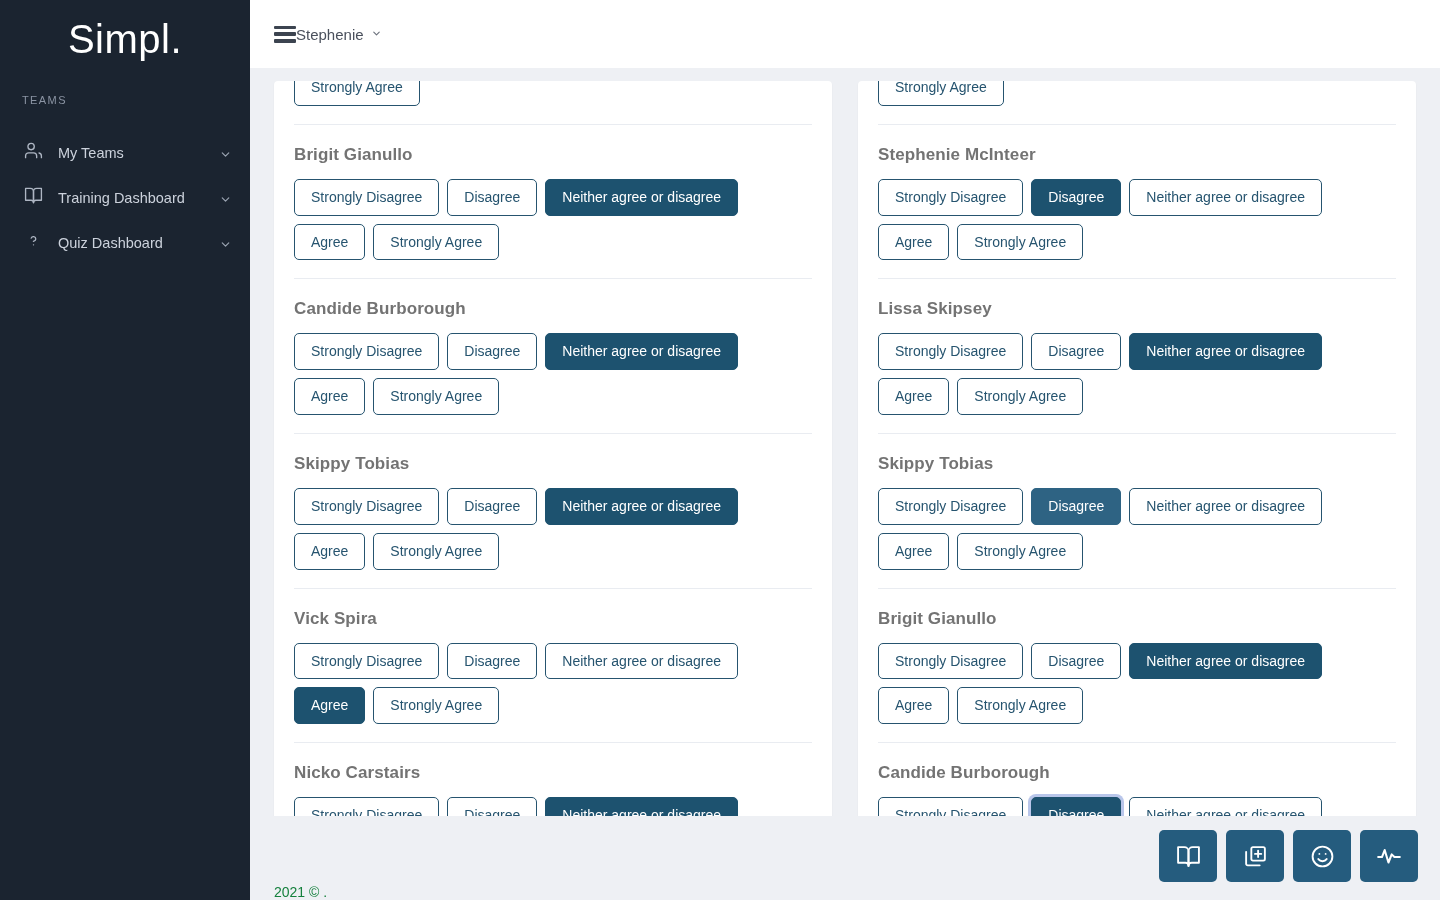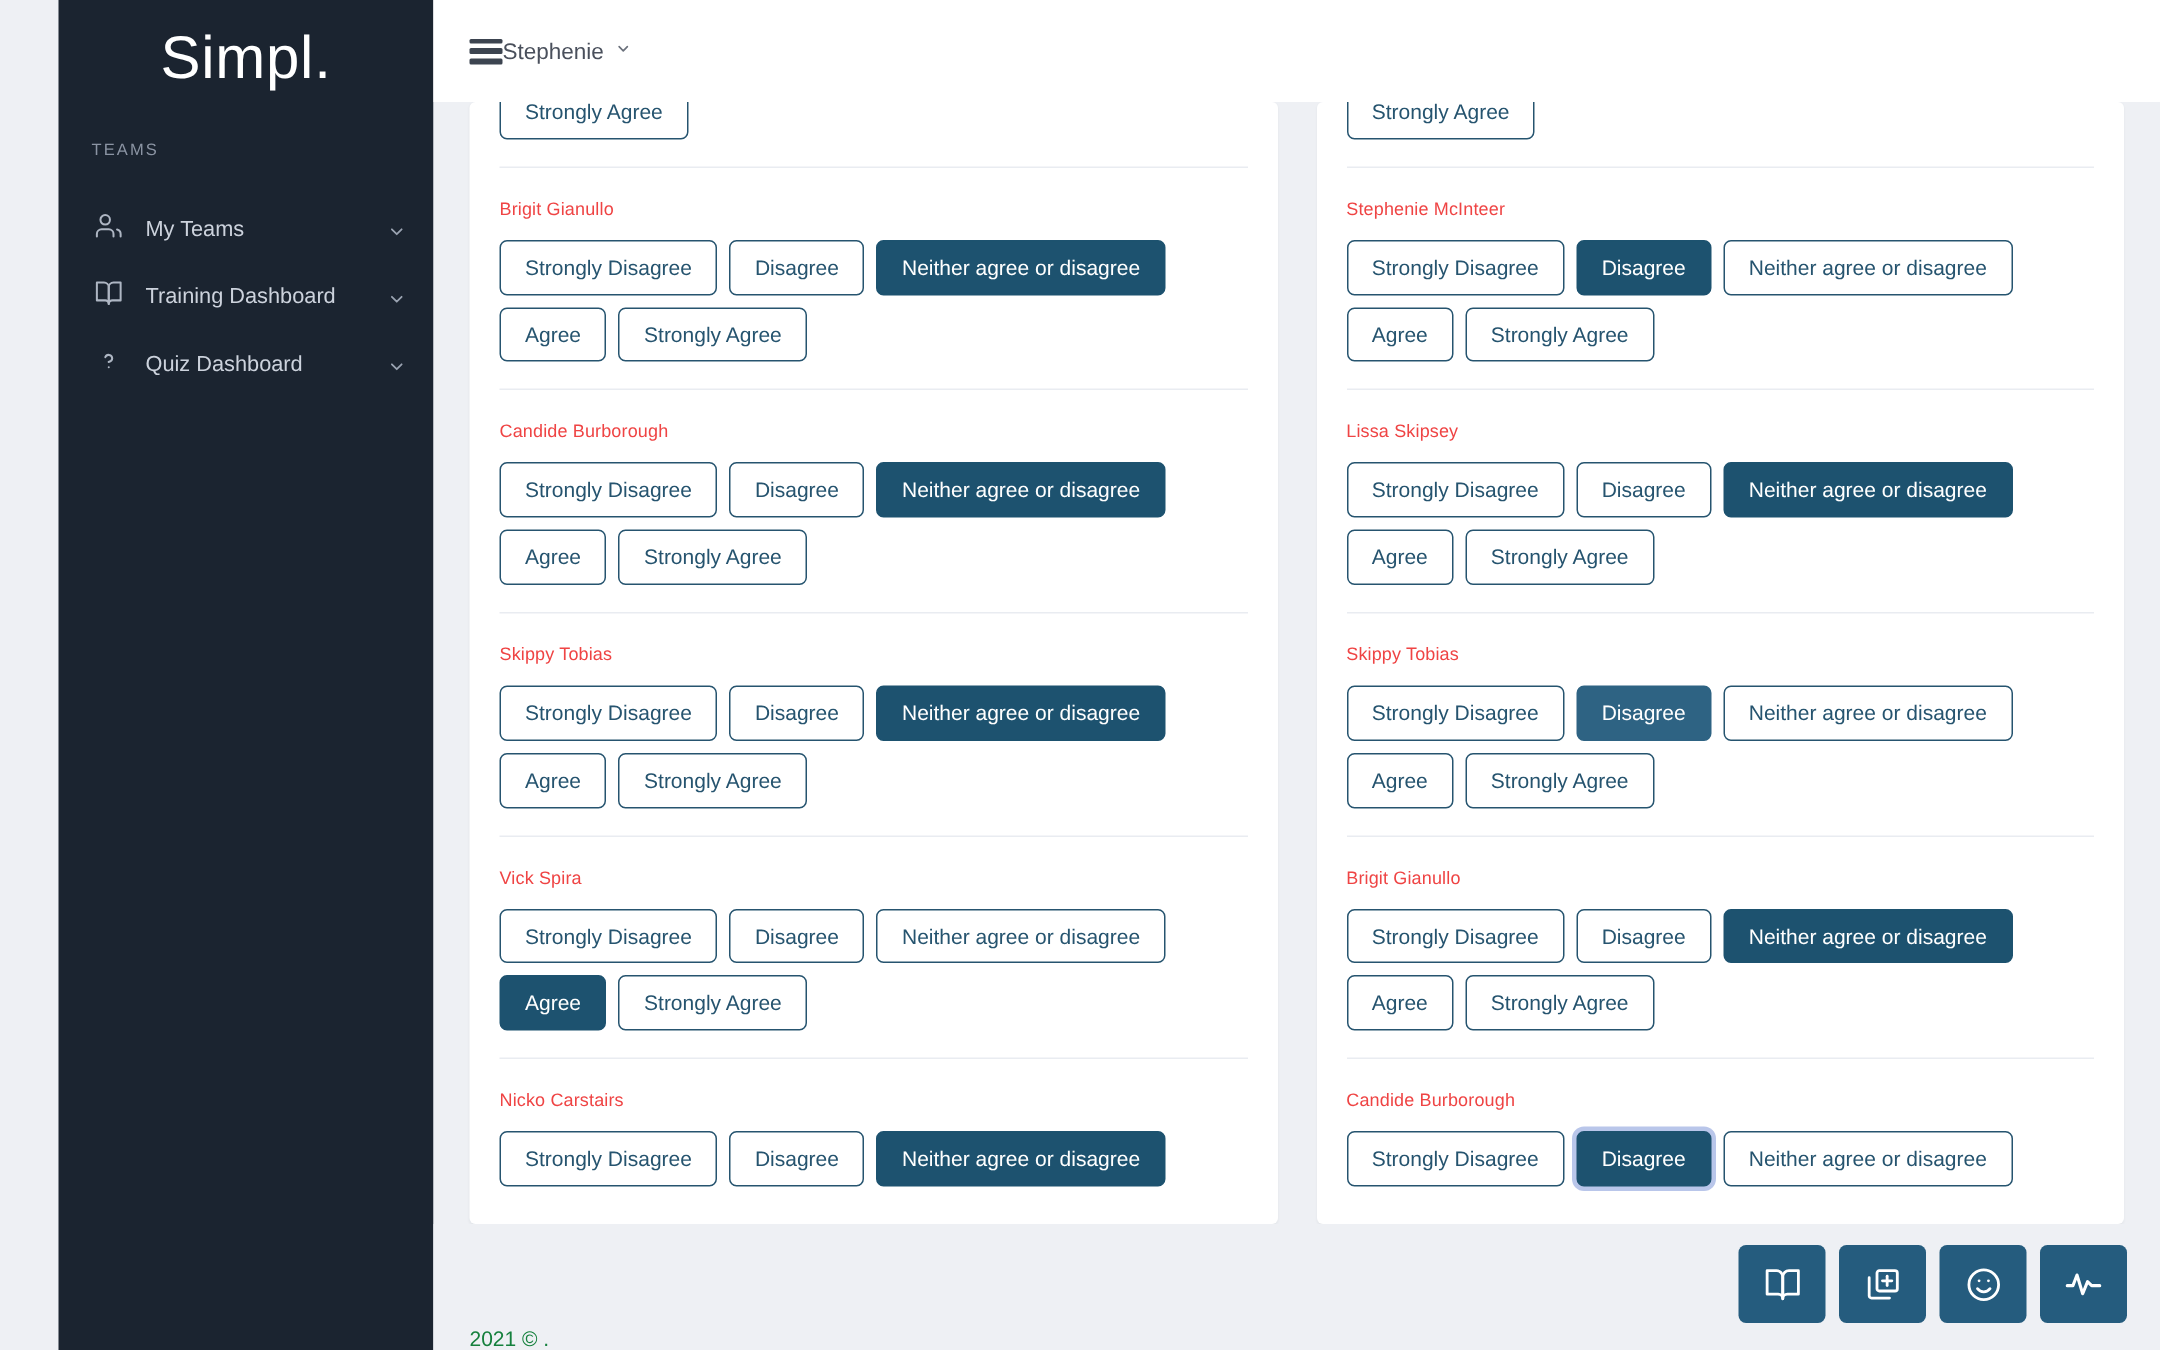"Simpl." .sidebar { margin-left: 39px -> none }
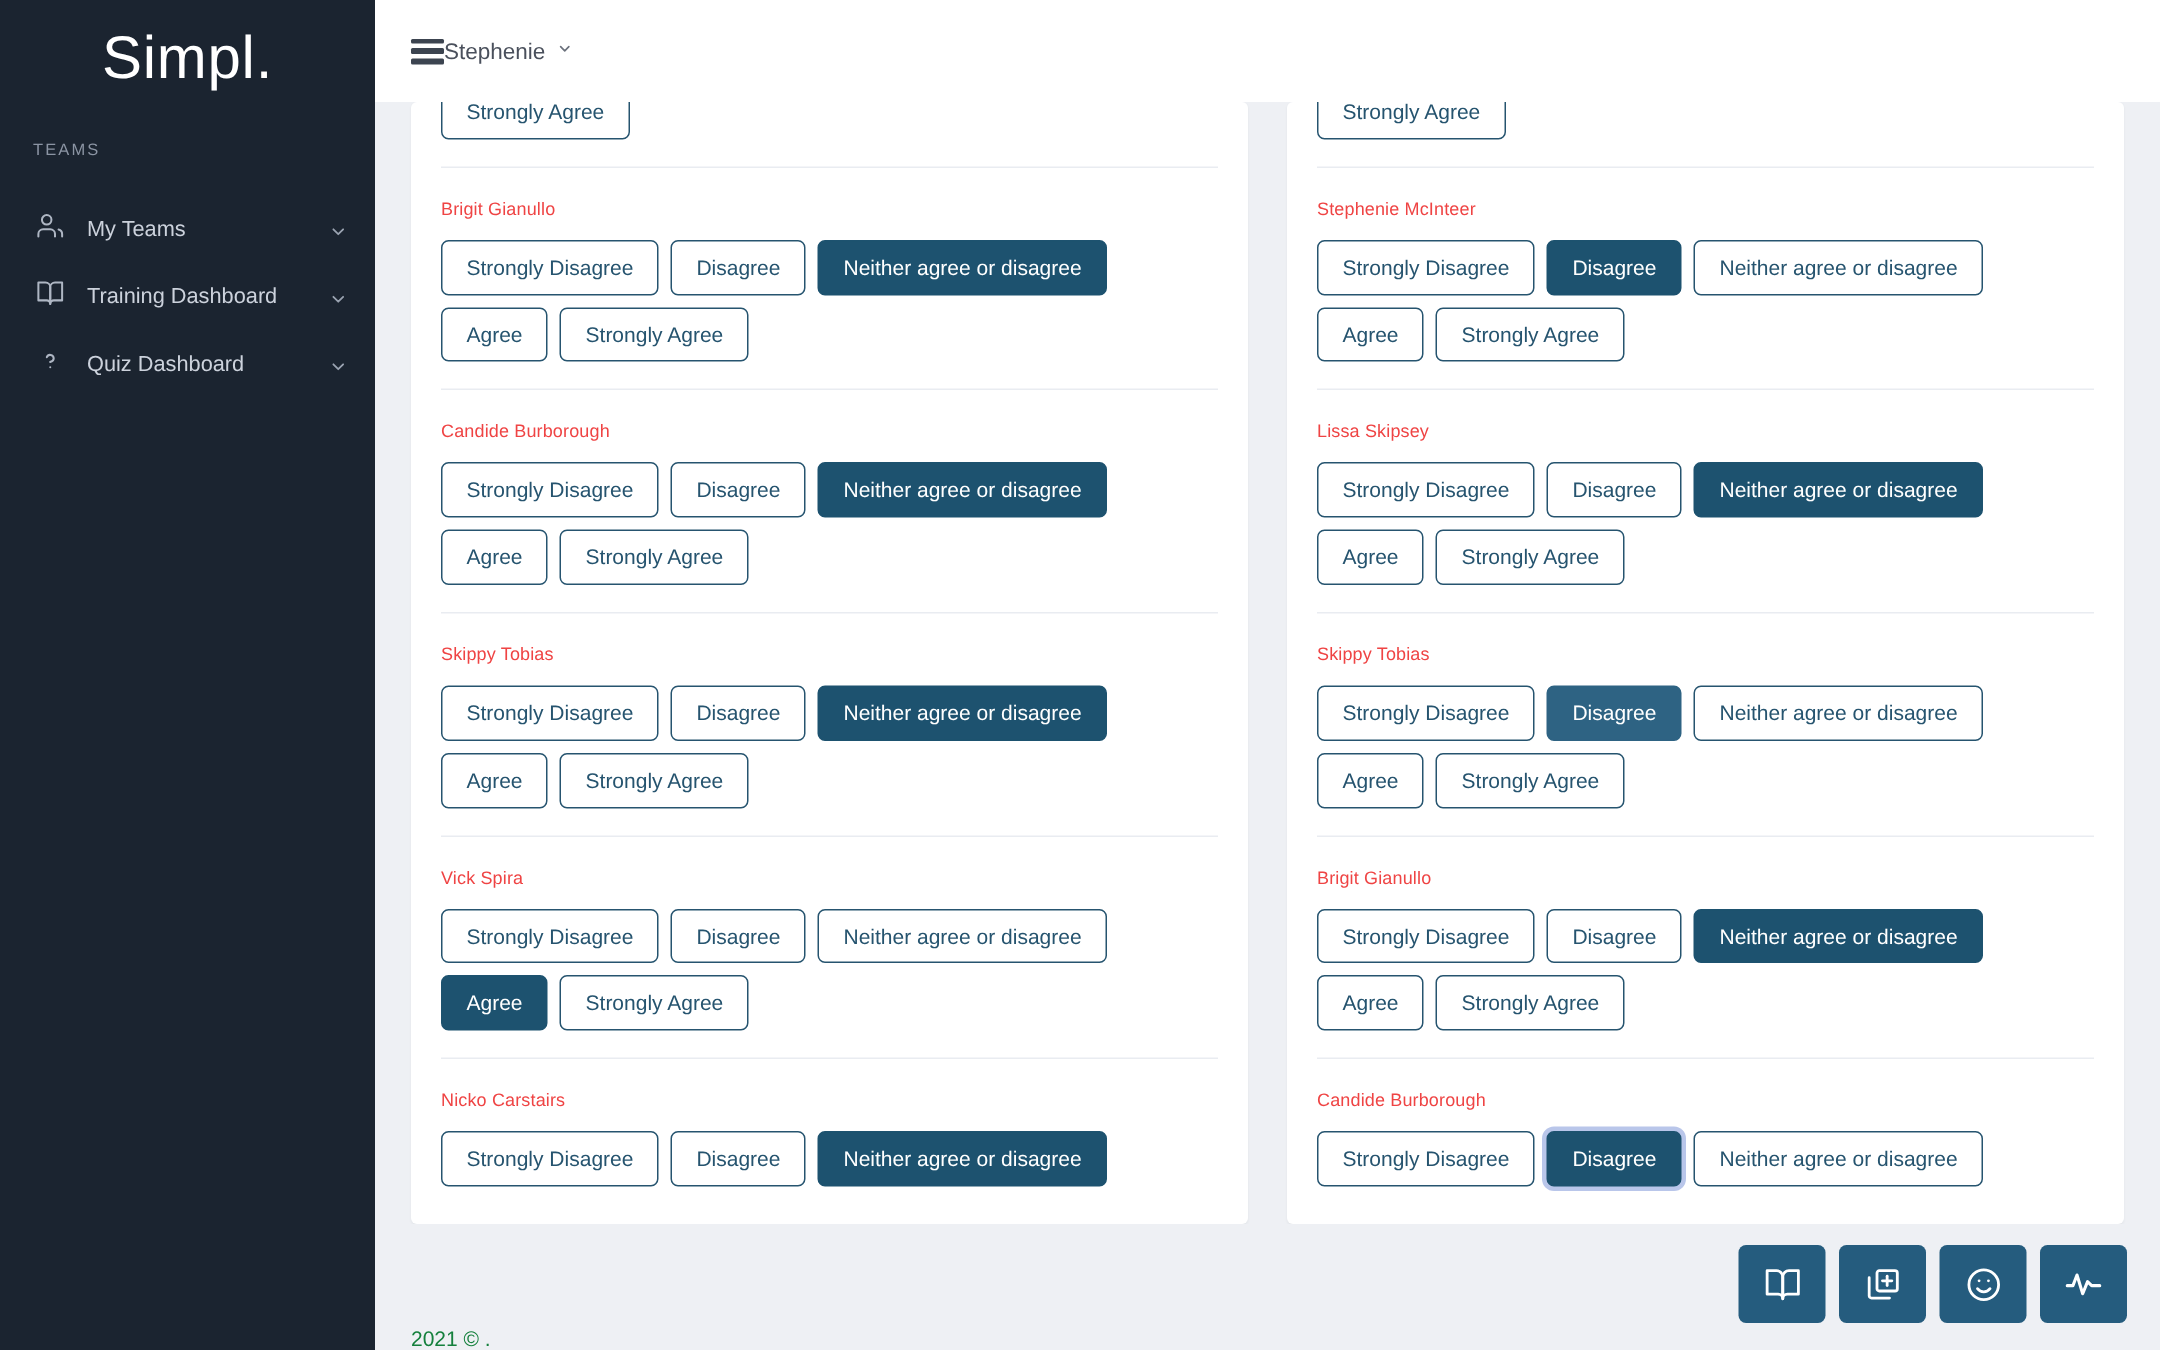"Strongly Agree" .card { margin-top: 0 -> 13px }
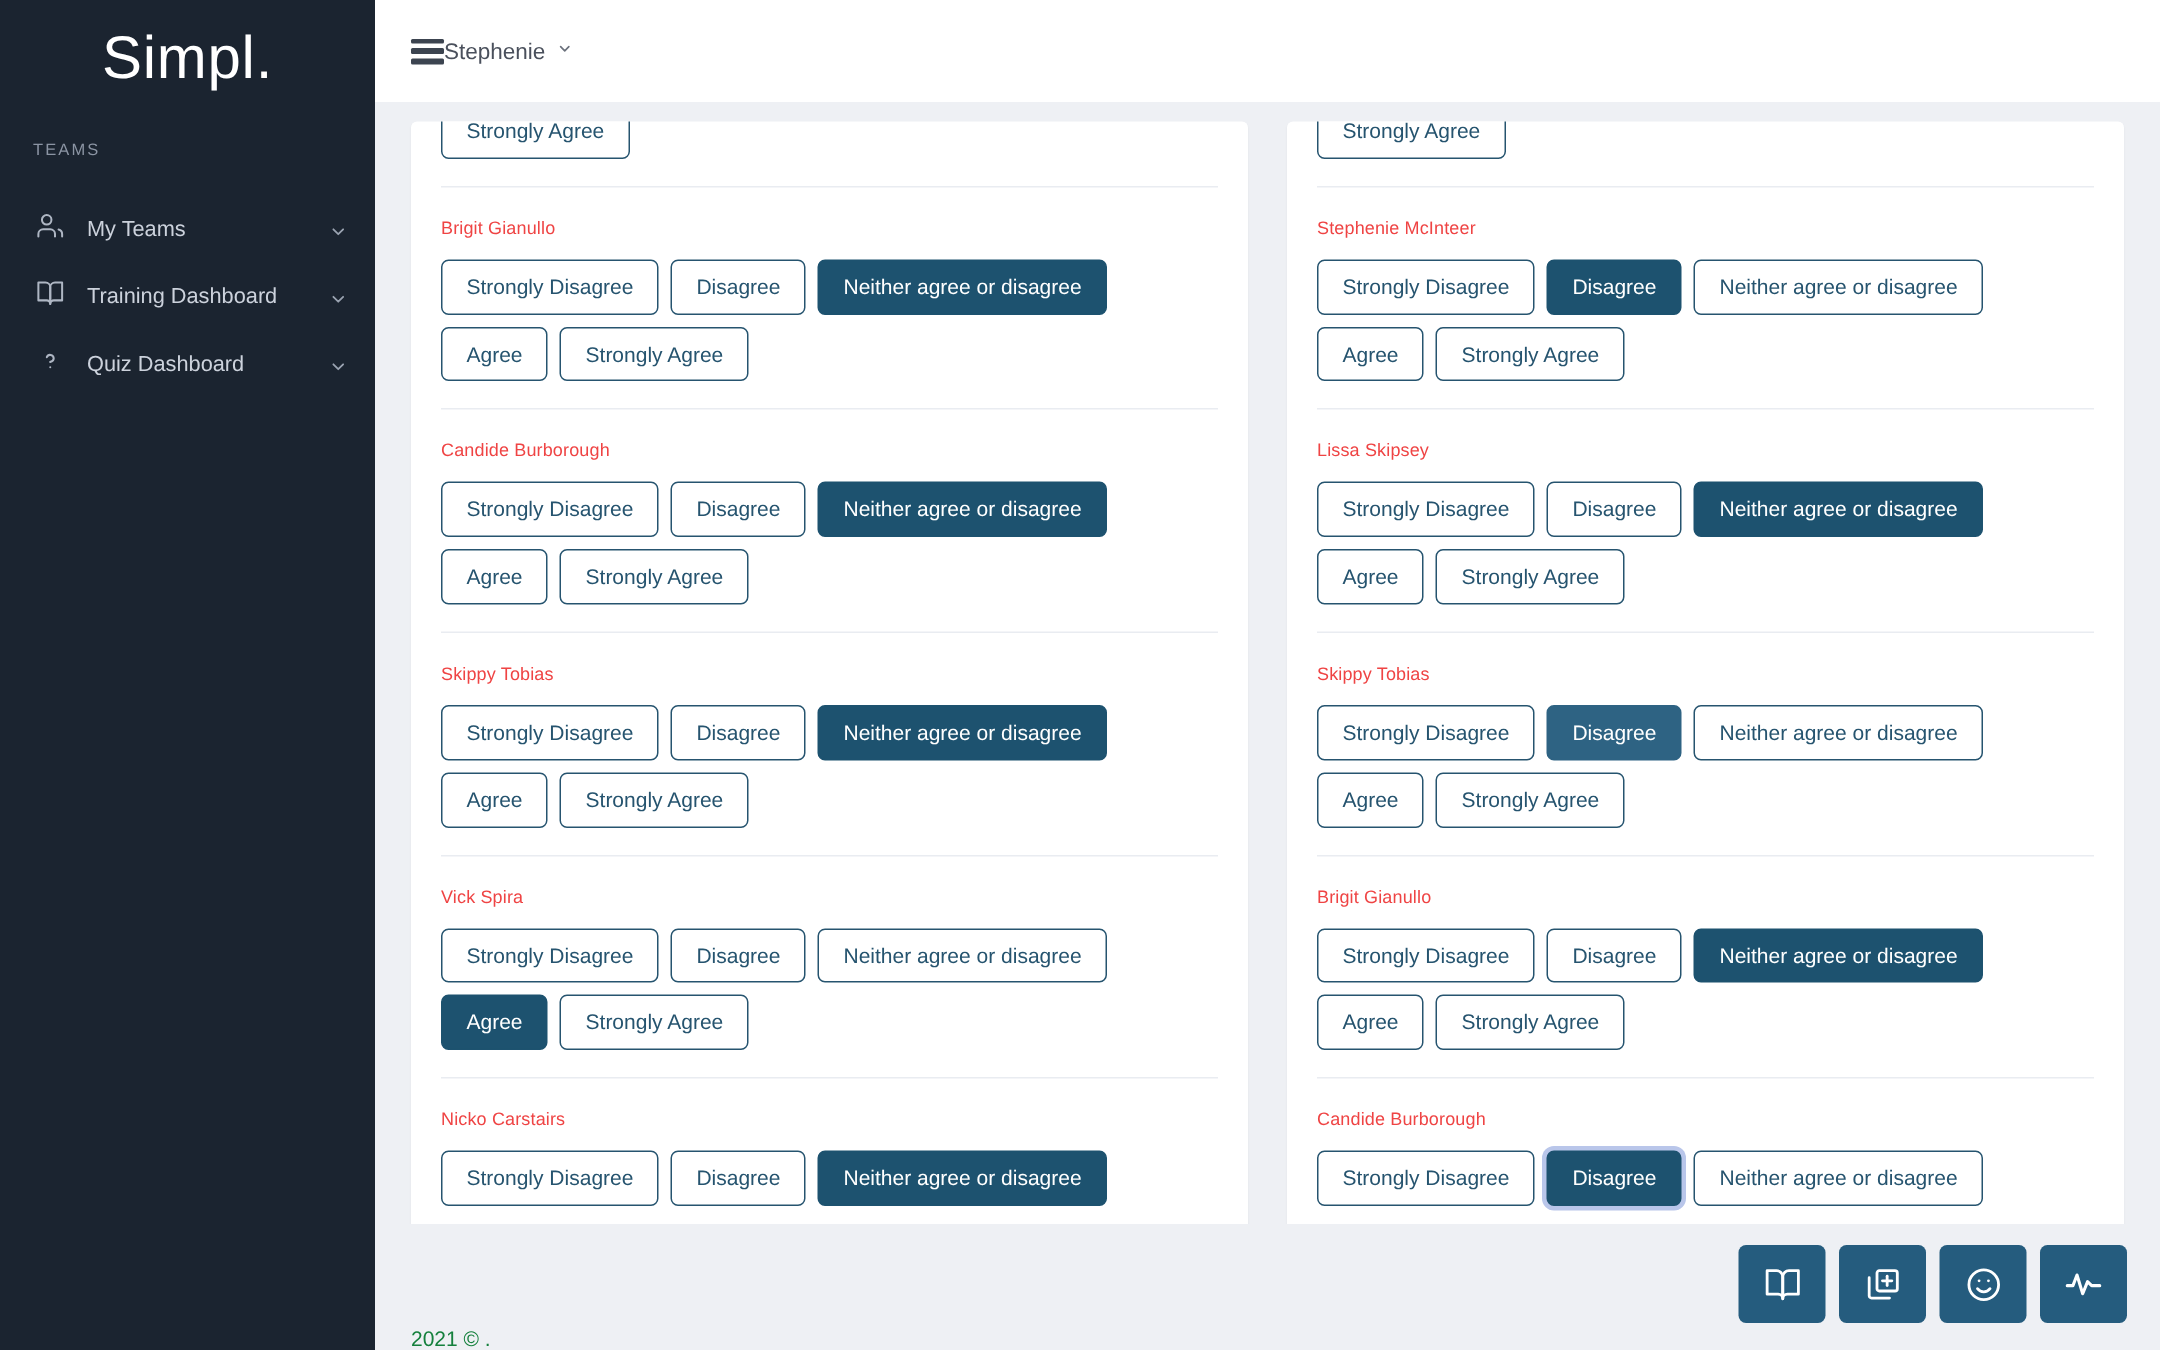"Brigit Gianullo" .person-name { color: #ef4444 -> #737373; font-size: 12px -> 17px; font-weight: 400 -> 700 }
